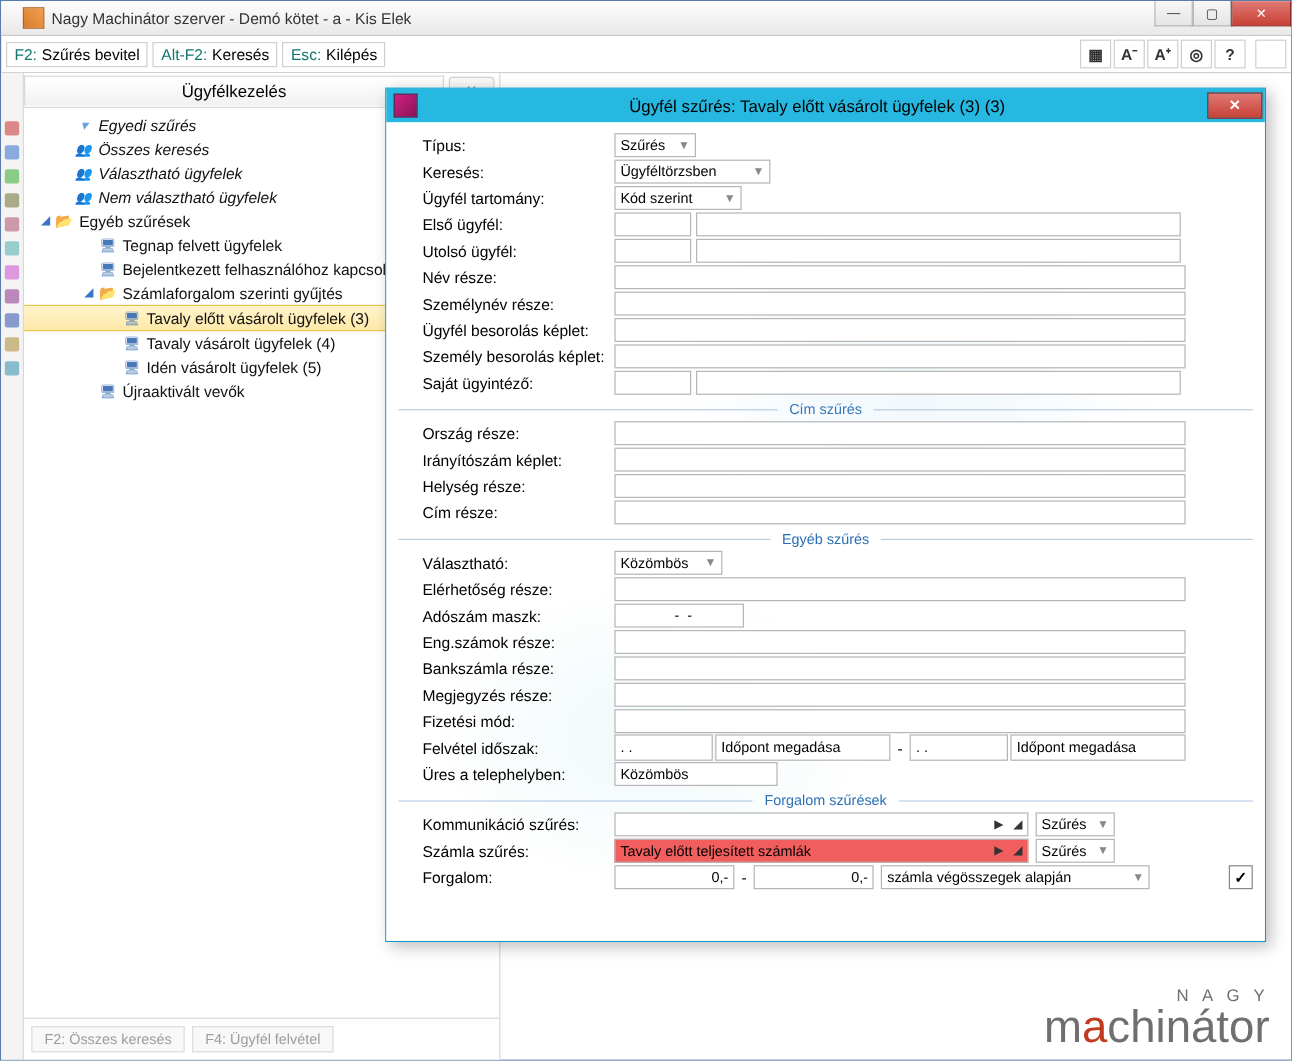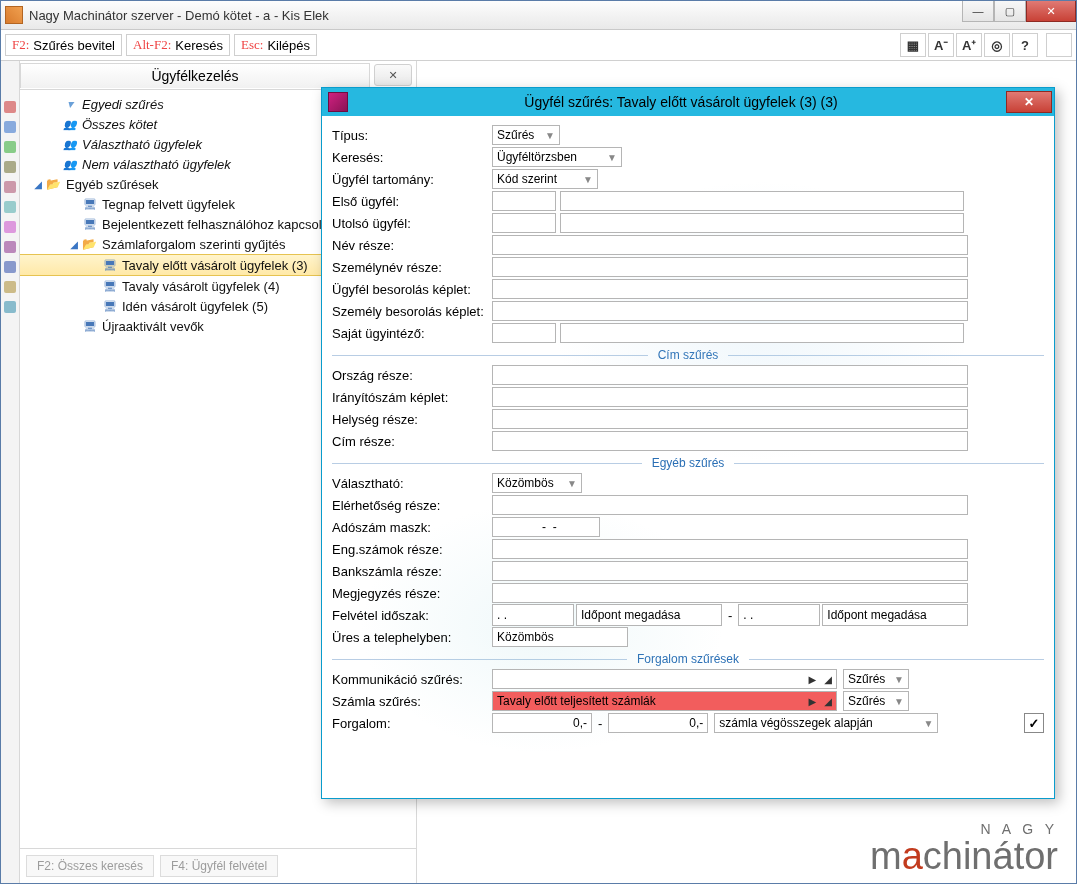"Nagy Machinátor szerver - Demó" .titlebar { padding-left: 4px -> 18px }
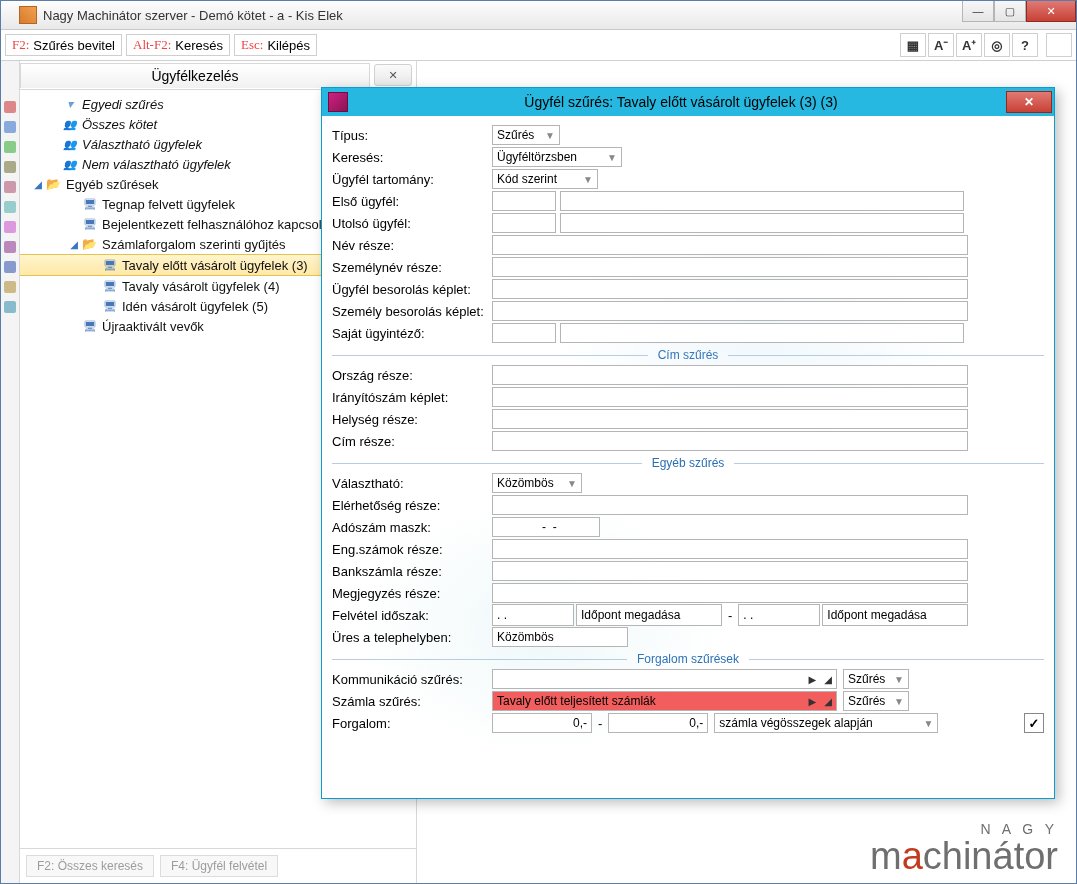"F2:" .tb-chip .key { color: #ef4444 -> #0f766e; font-family: Liberation Serif, serif -> none }
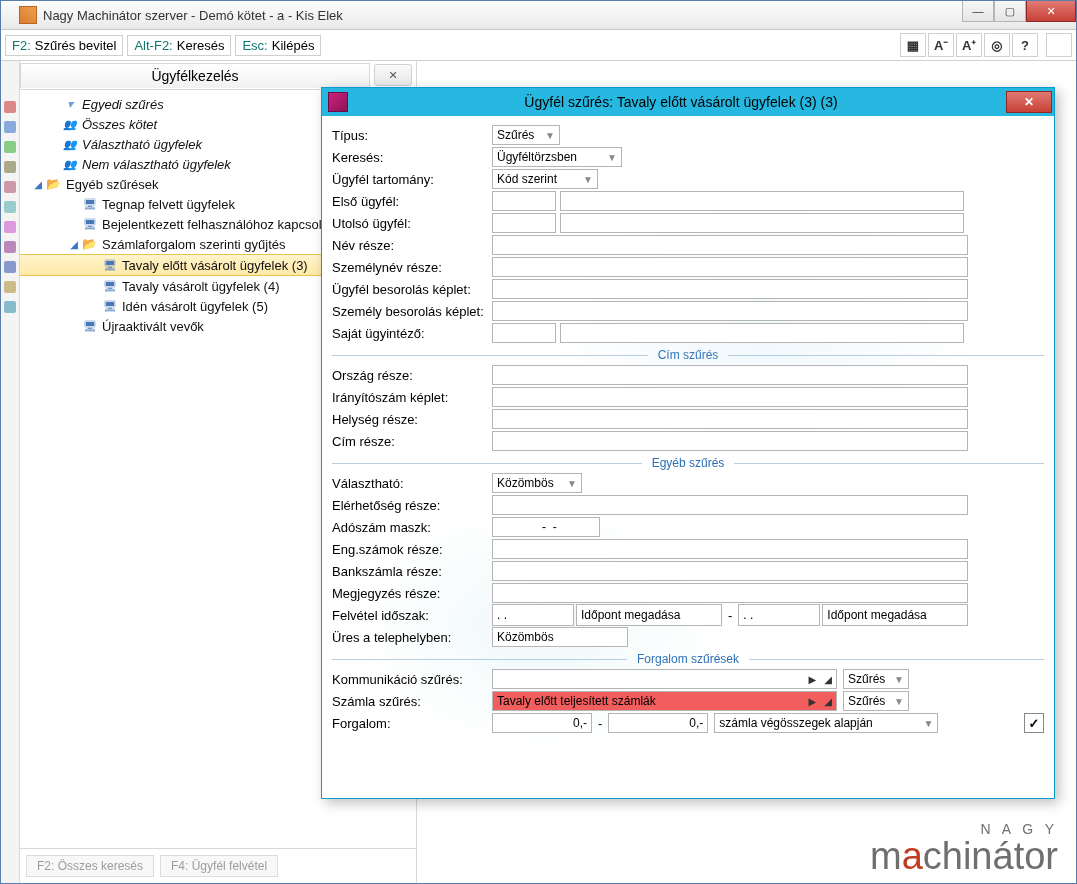"Ügyfél szűrés: Tavaly előtt vásárolt" .dialog { top: 86px -> 72px }
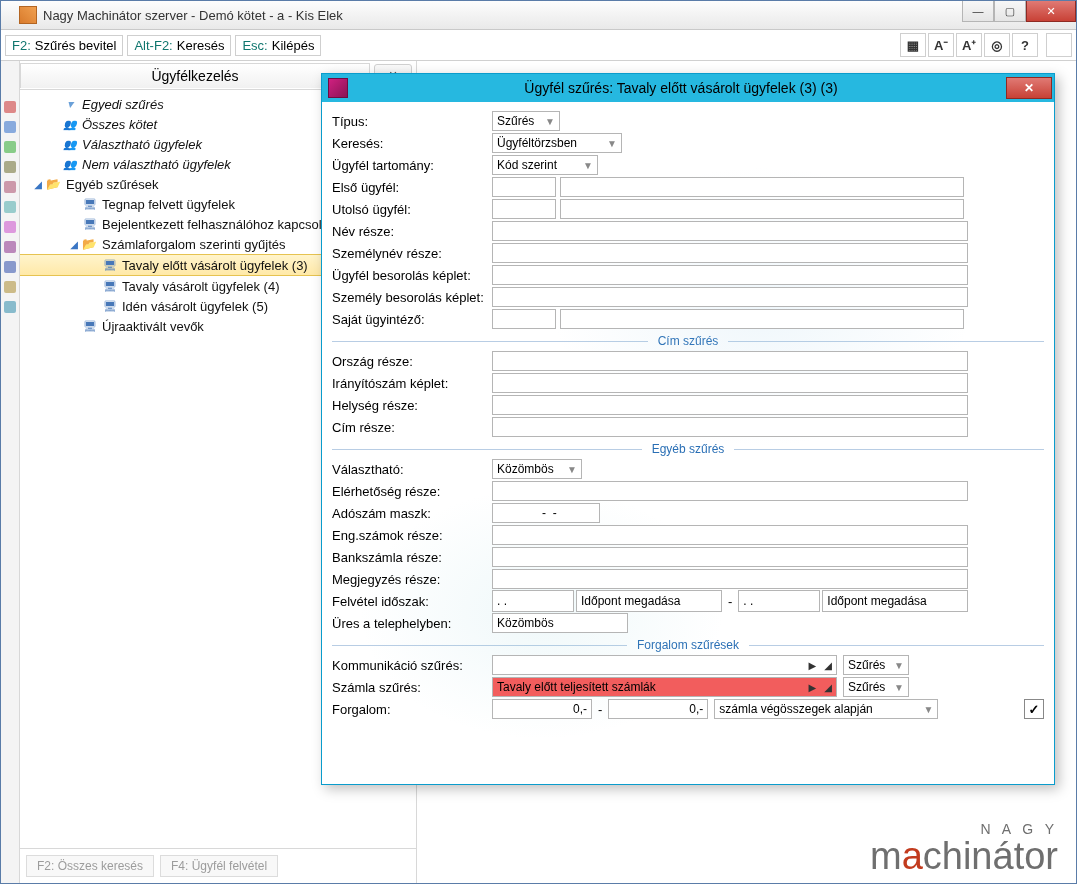"Összes kötet" span { text: kötet -> keresés }
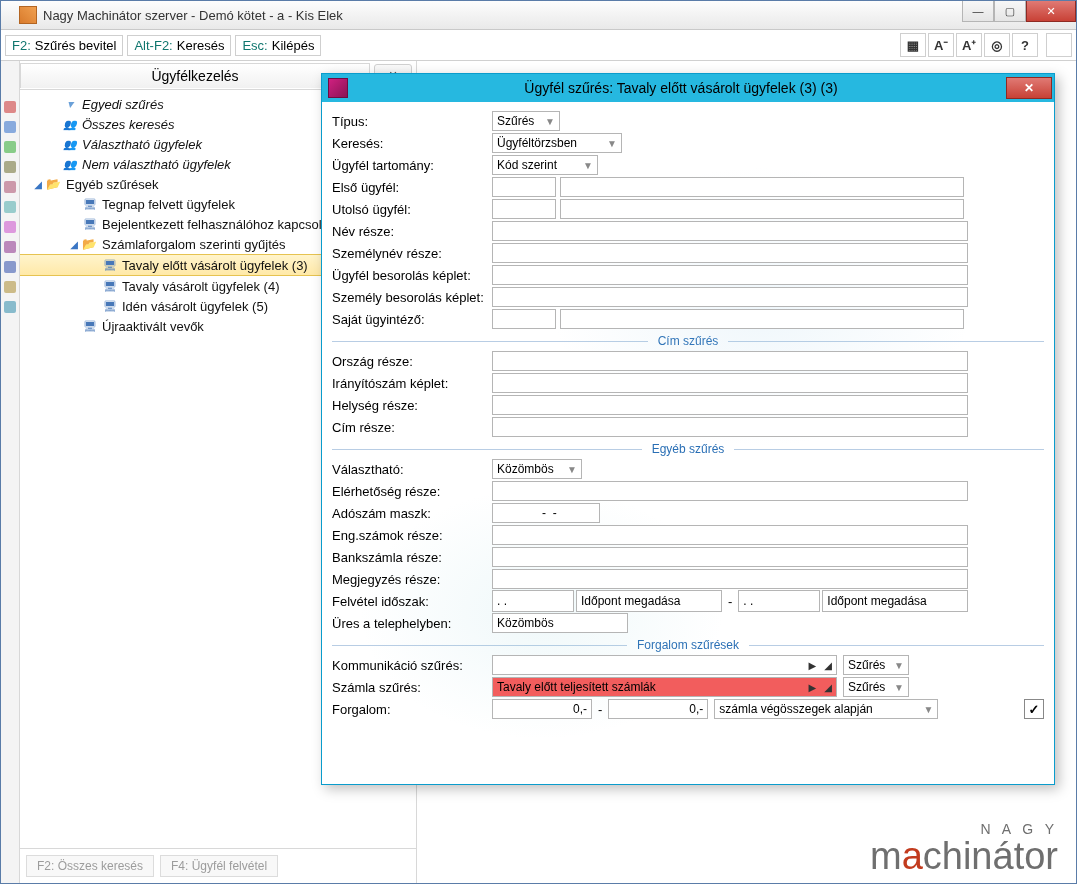"Típus:" .form-row label { margin-left: none -> 20px }
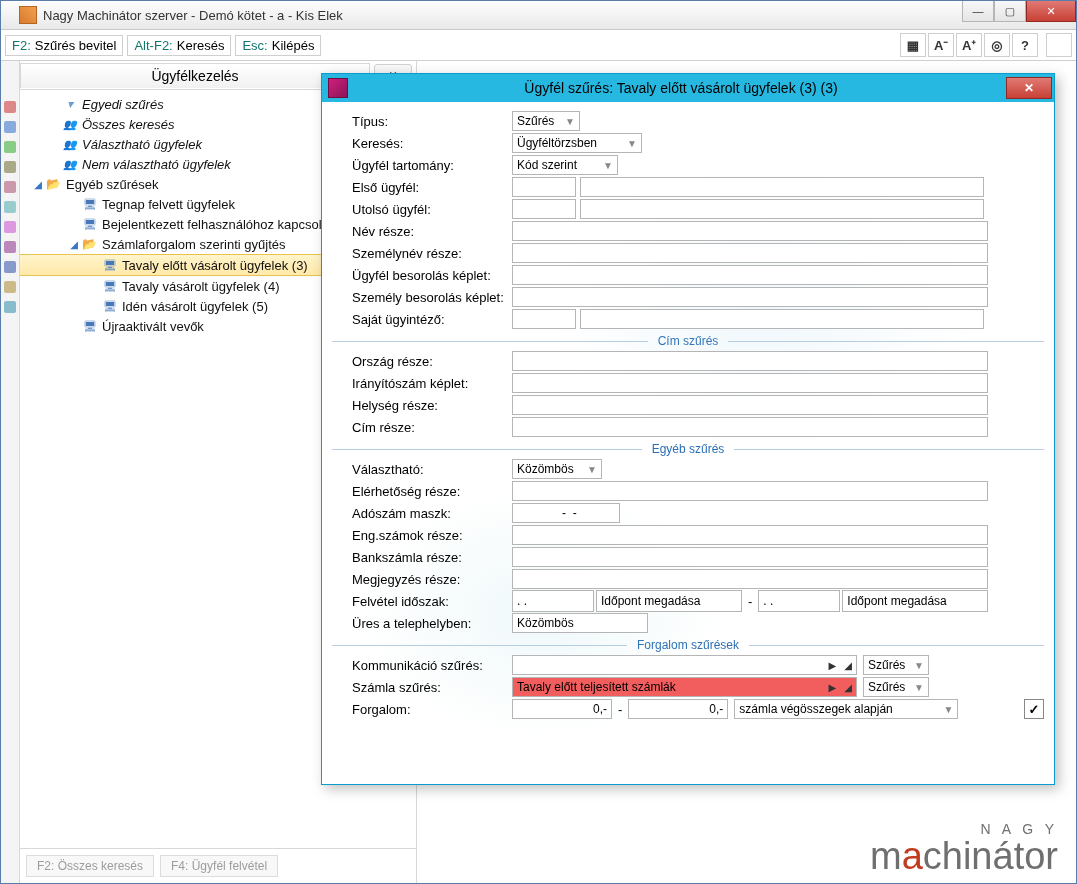"Fizetési mód:" div.form-row { html: none -> <div> <label>Fizetési mód:</label> <input> </div> }
